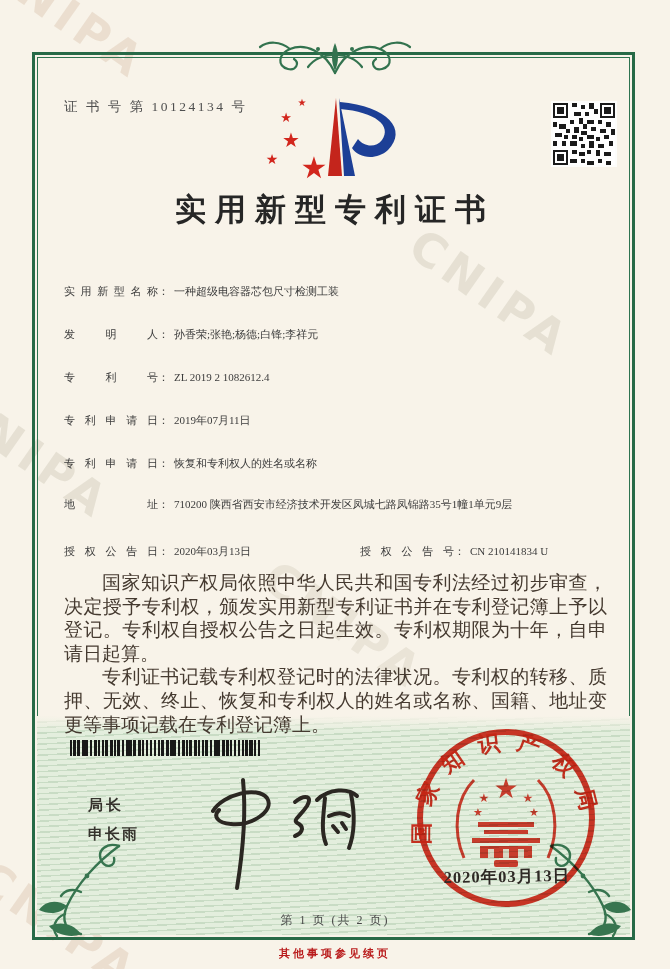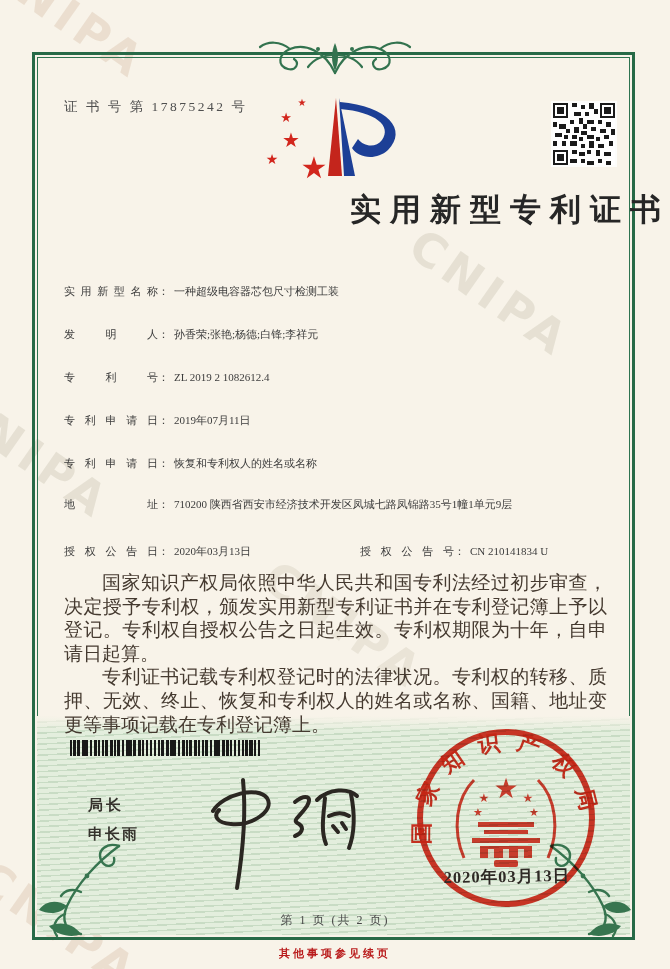"证 书 号 第 17875242" div.cert-no { text: 17875242 -> 10124134 }
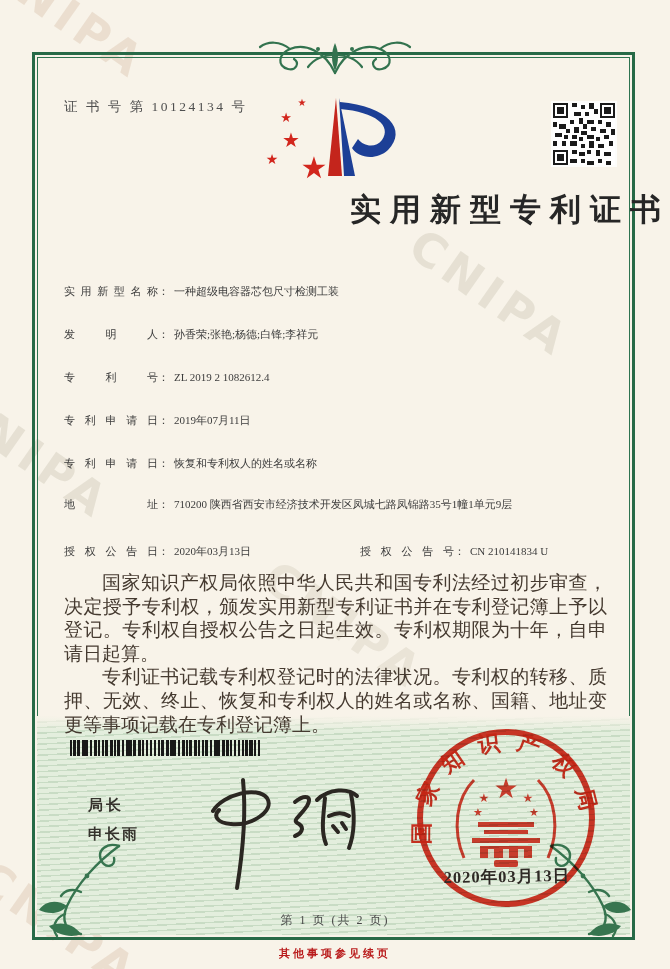"实用新型专利证书" .title { text-align: right -> center }
